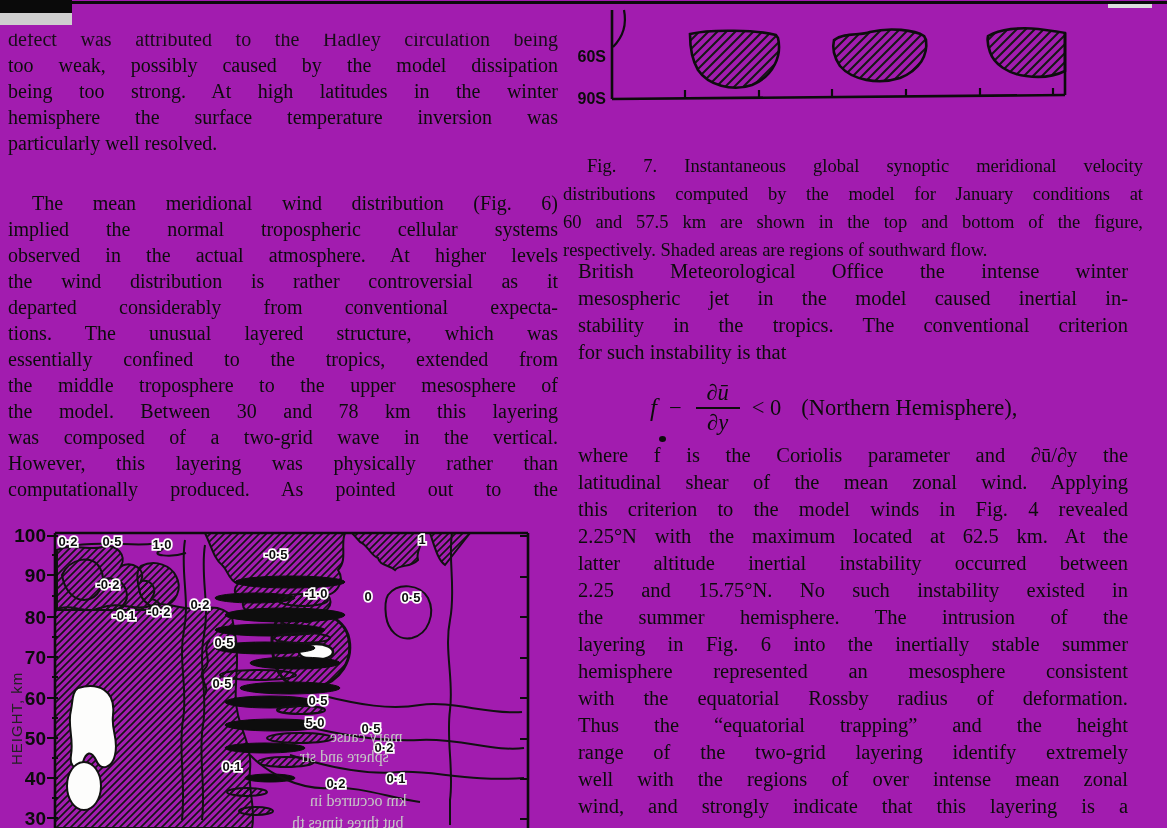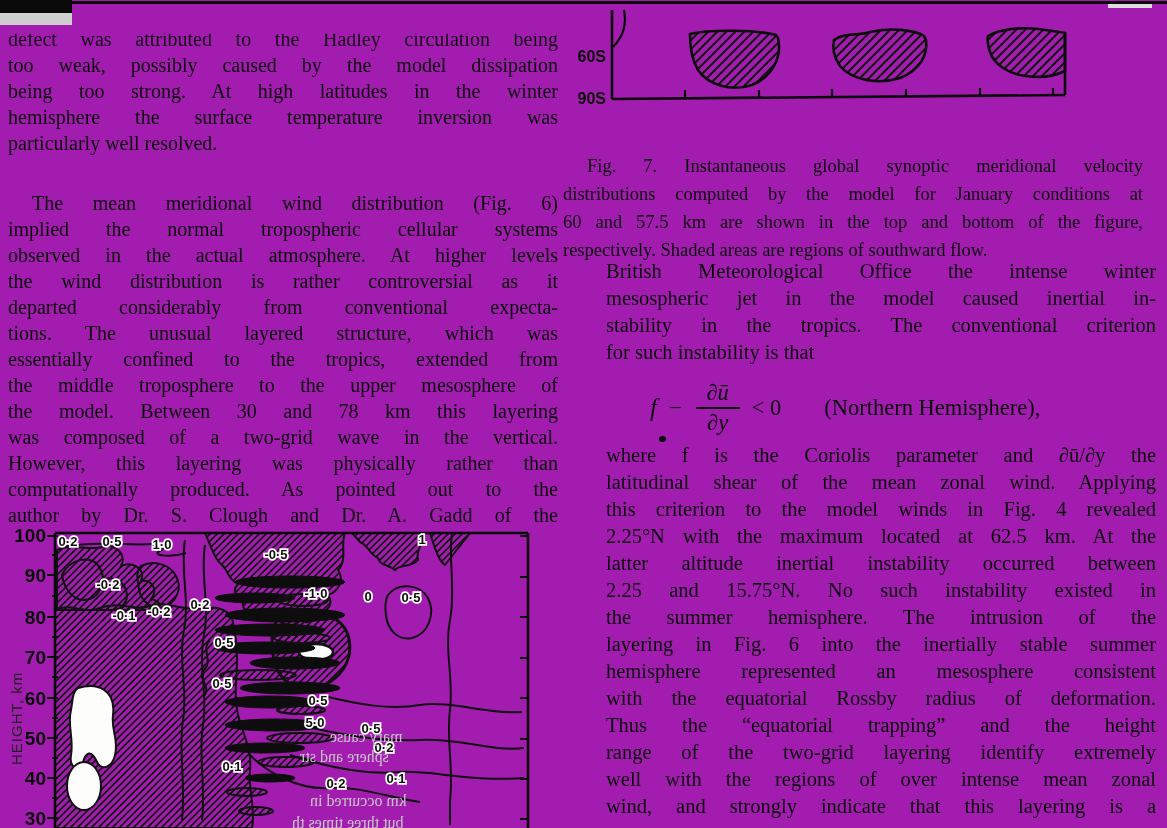"British Meteorological Office the" .rightcol { margin-left: 28px -> none }
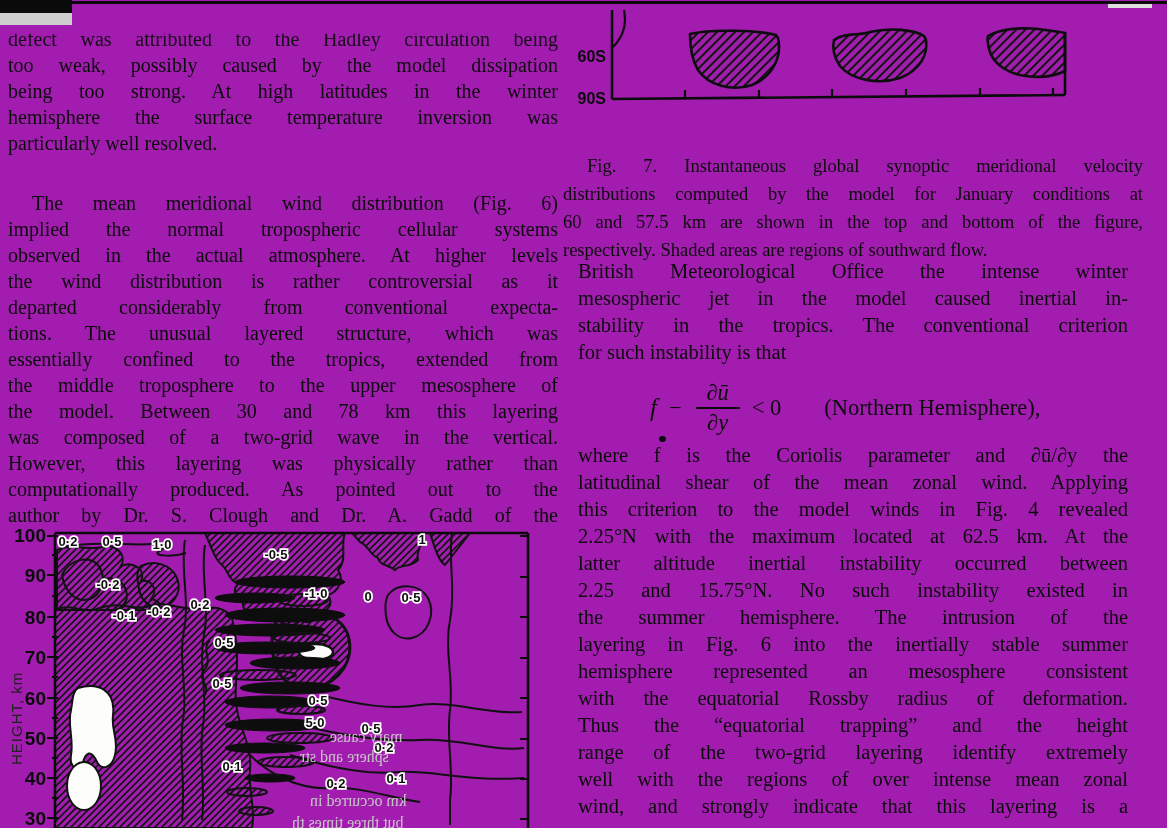"(Northern Hemisphere)," .eq-note { margin-left: 43px -> 20px }
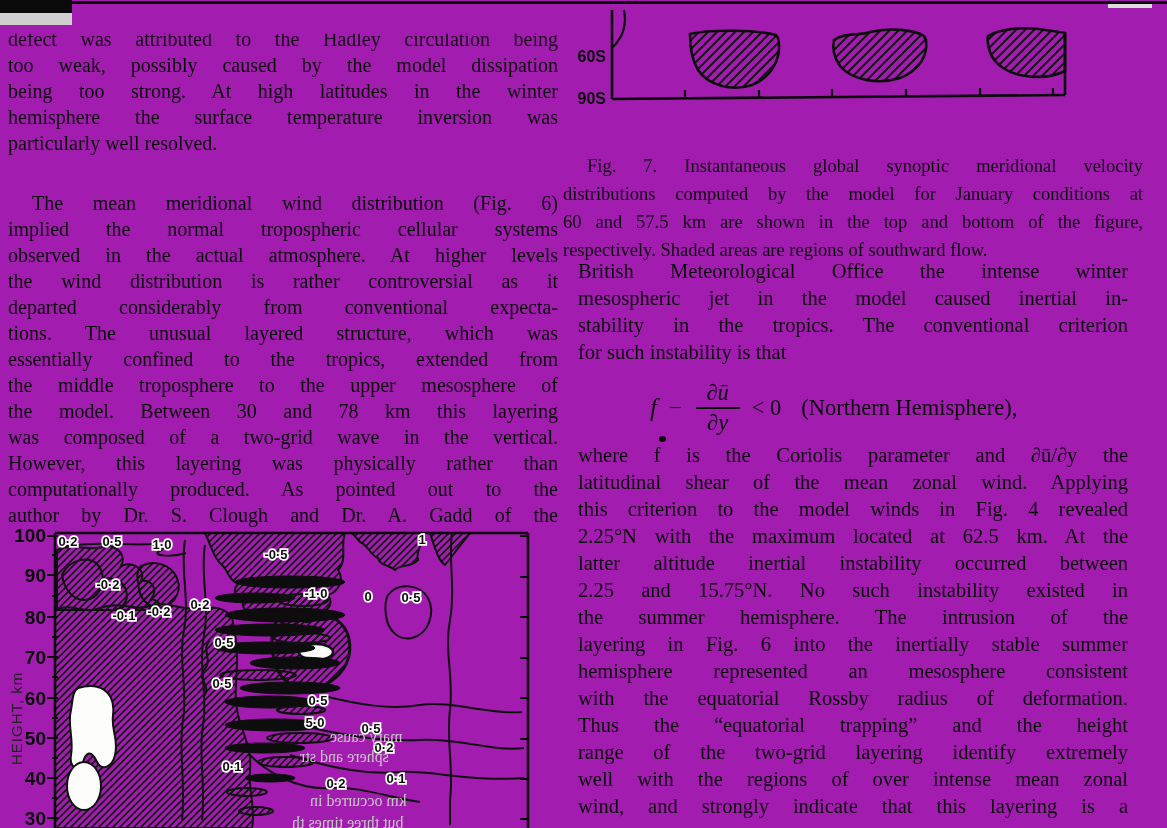"author by Dr. S. Clough" div.jline { html: <div>author by Dr. S. Clough and Dr. A. Gadd of the</div> -> none }
